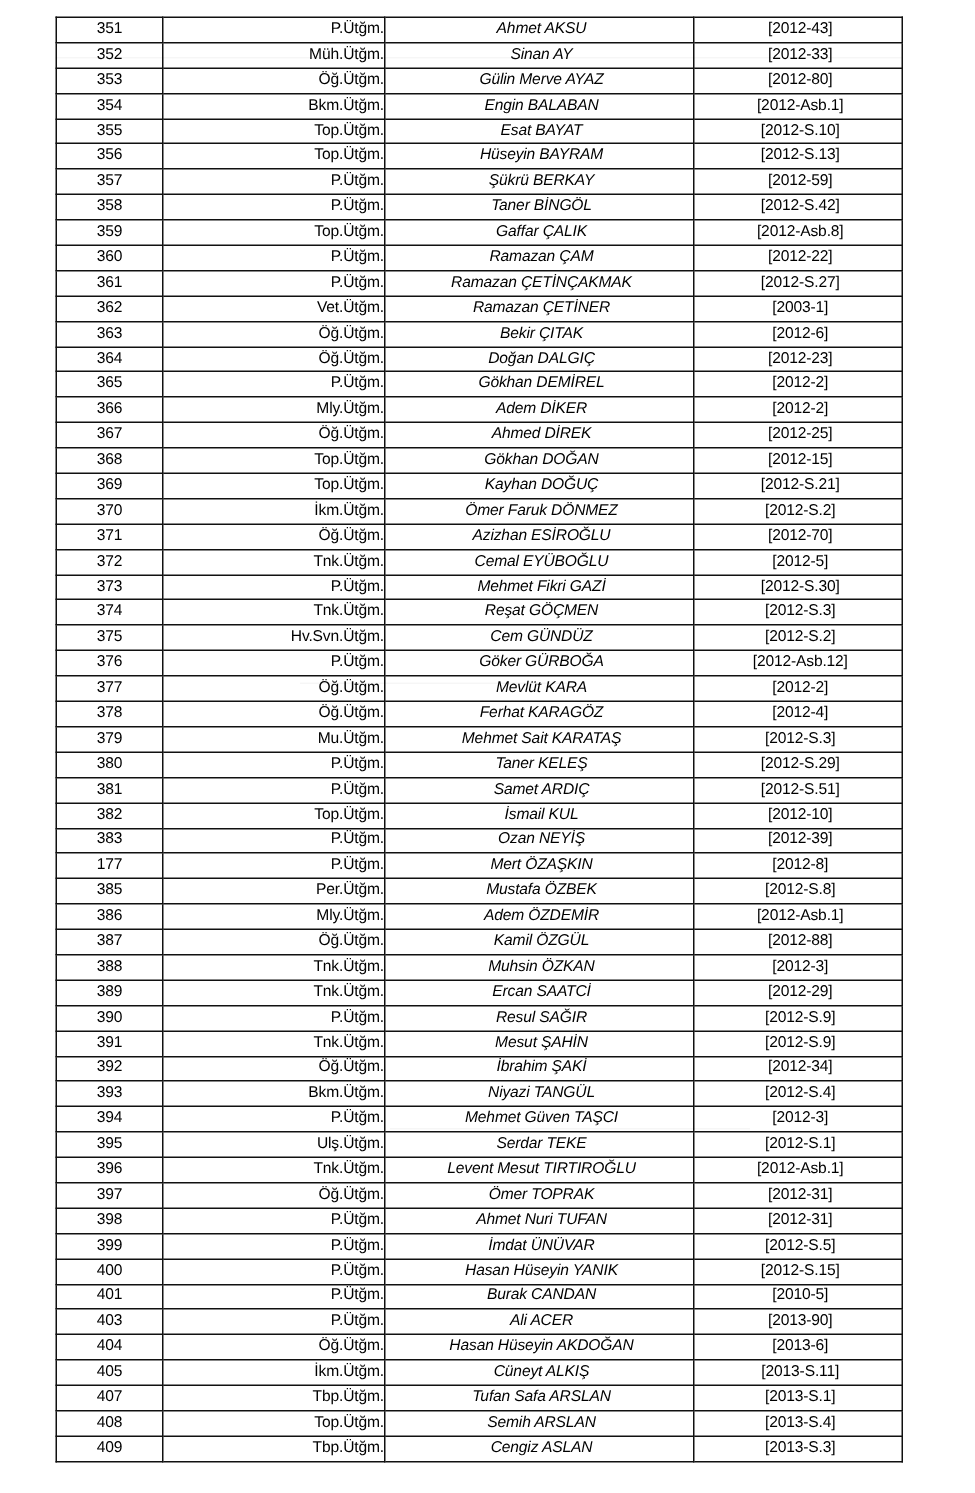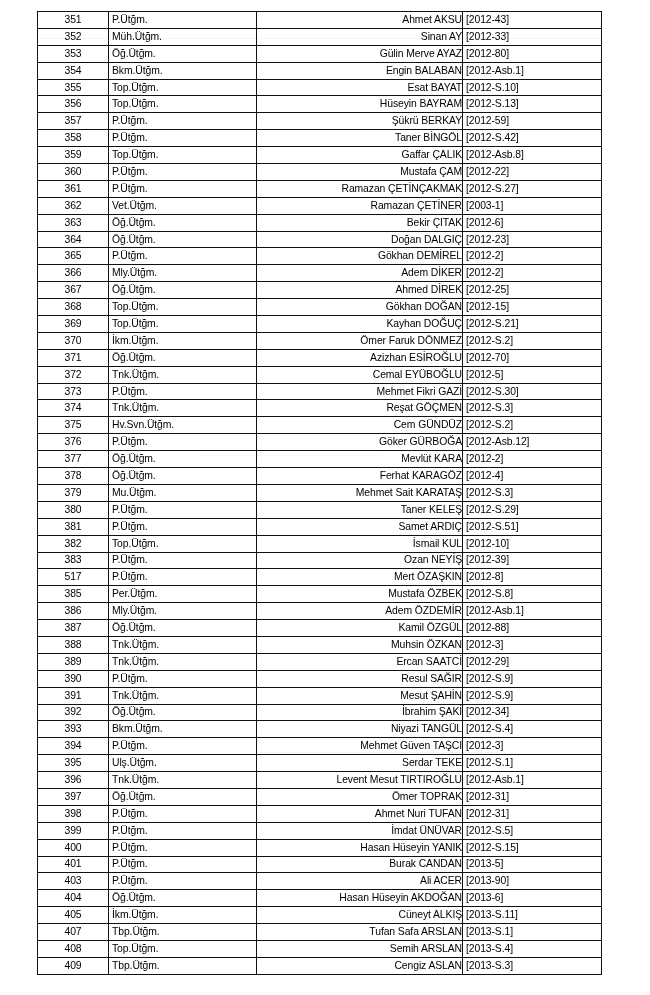"P.Ütğm." .roster-table td.cell-rank { text-align: left -> right }
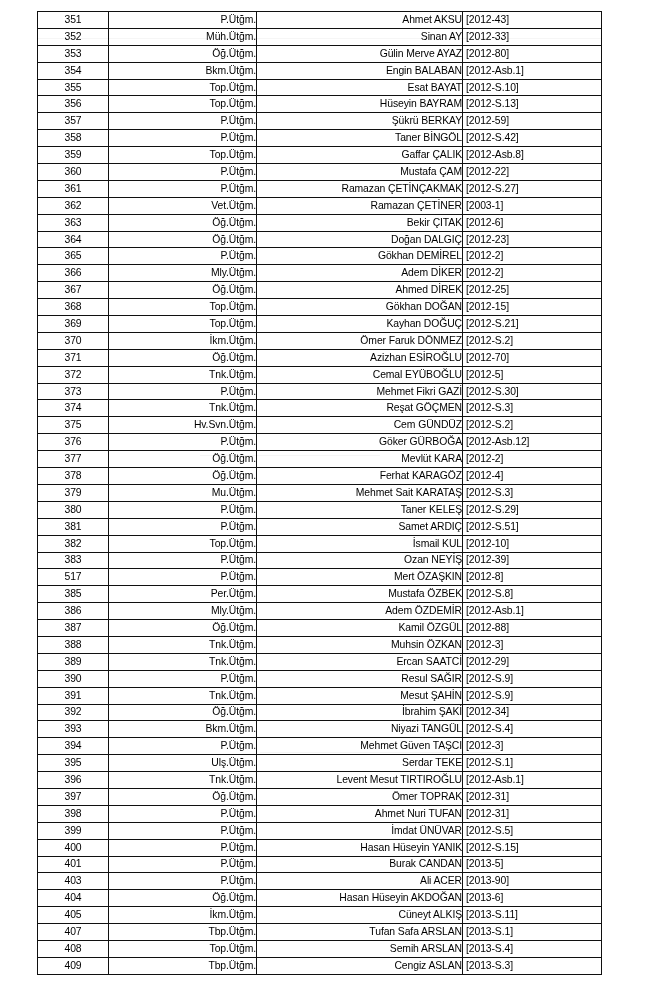"Ahmet AKSU" .roster-table td.cell-name { font-style: none -> italic; text-align: right -> center }
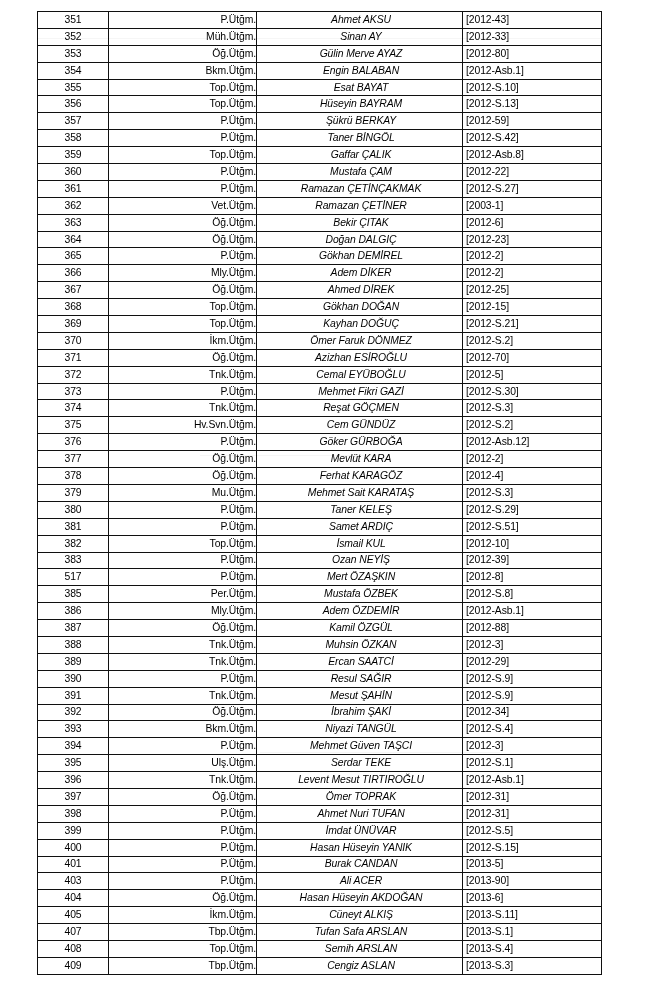"[2012-43]" .roster-table td.cell-ref { text-align: left -> center }
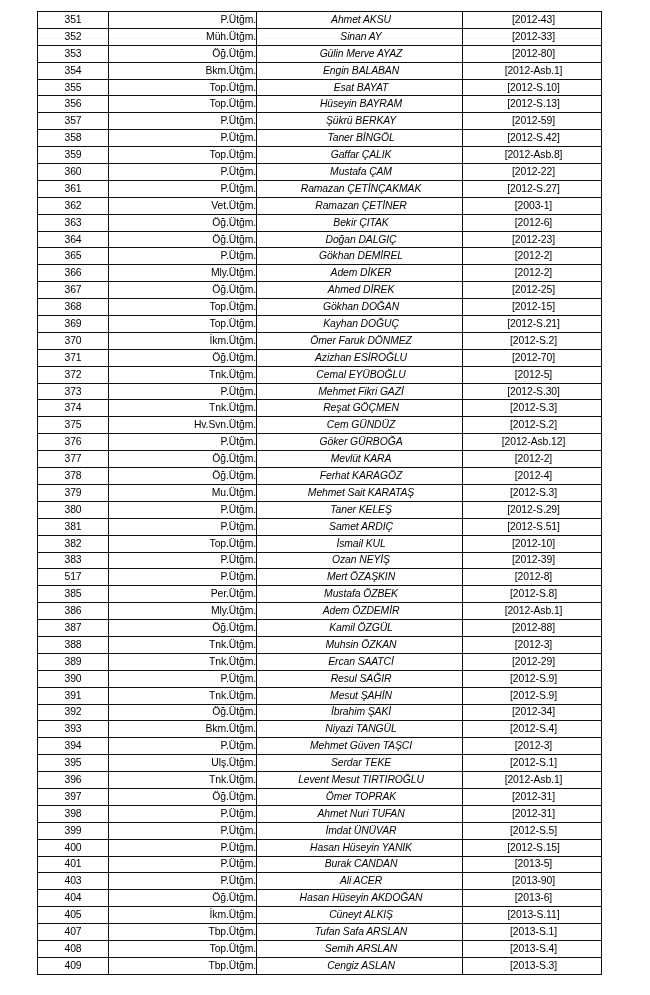"Mustafa ÇAM" td.cell-name { text: Mustafa -> Ramazan }
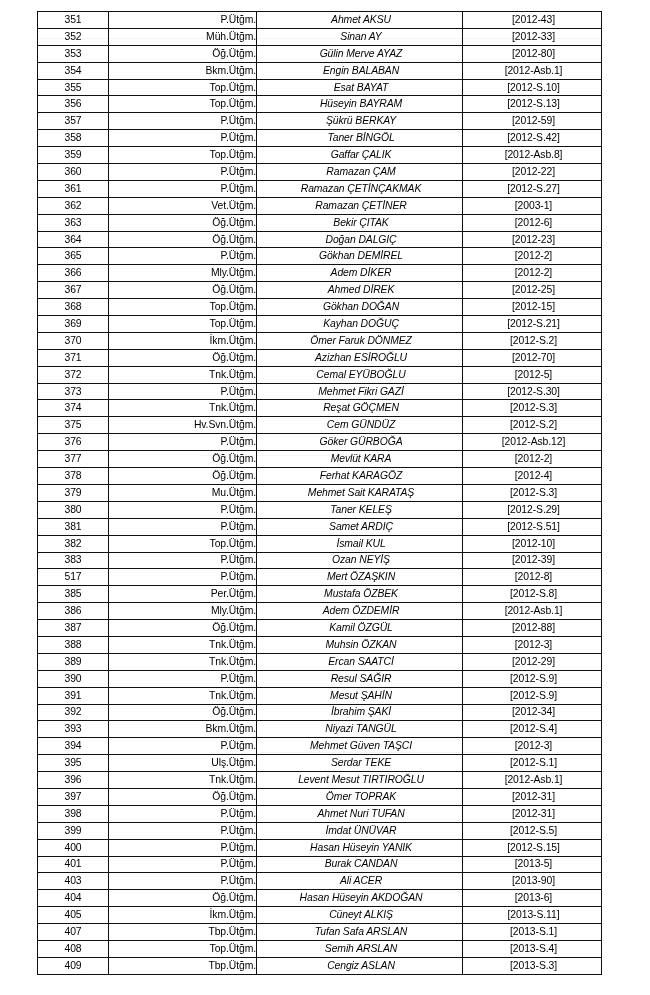"517" td.cell-no { text: 517 -> 177 }
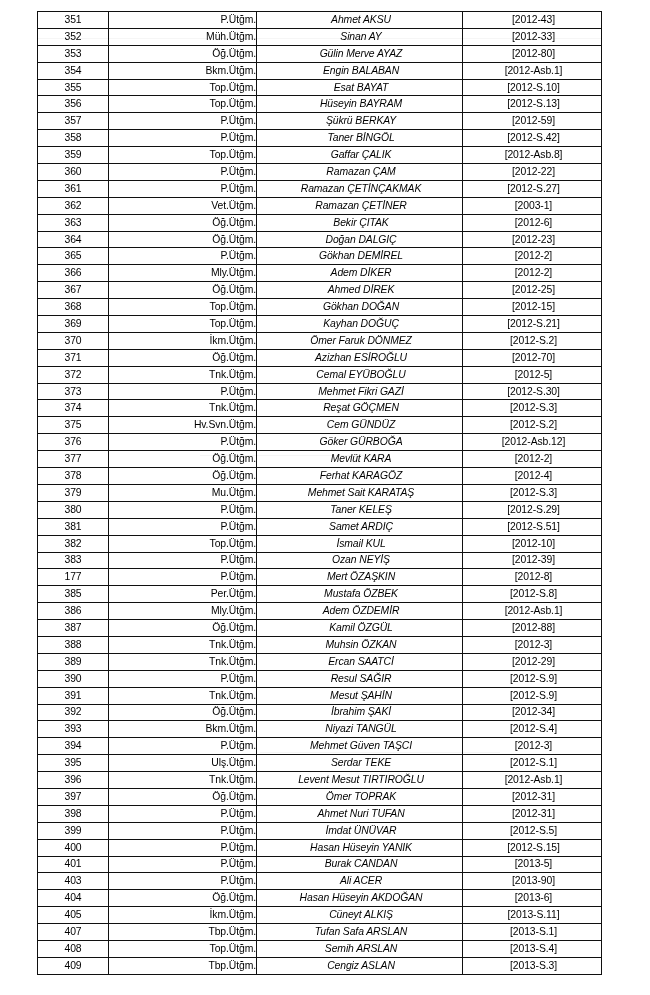"[2013-5]" td.cell-ref { text: 2013-5 -> 2010-5 }
